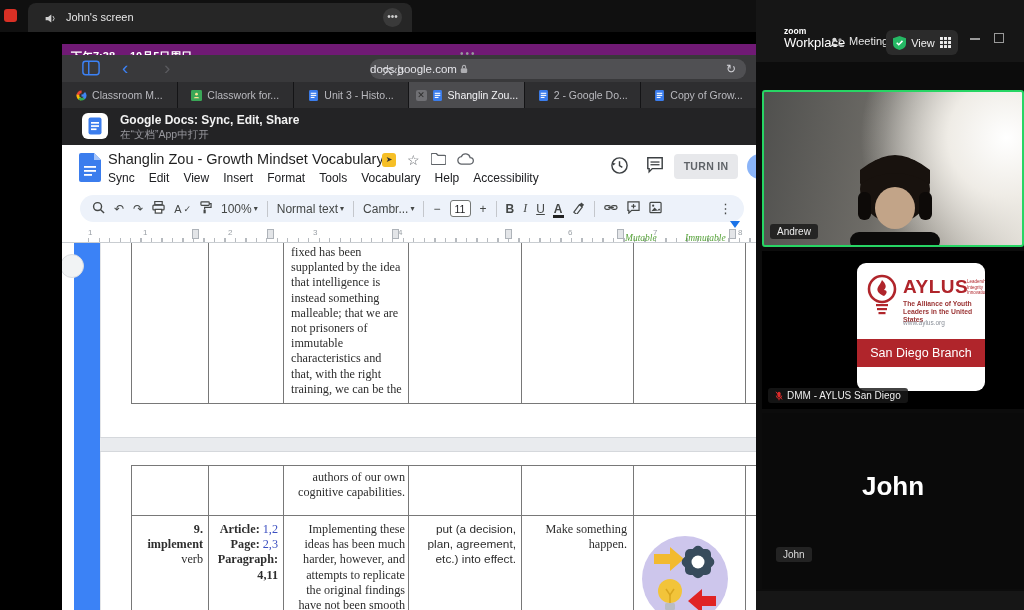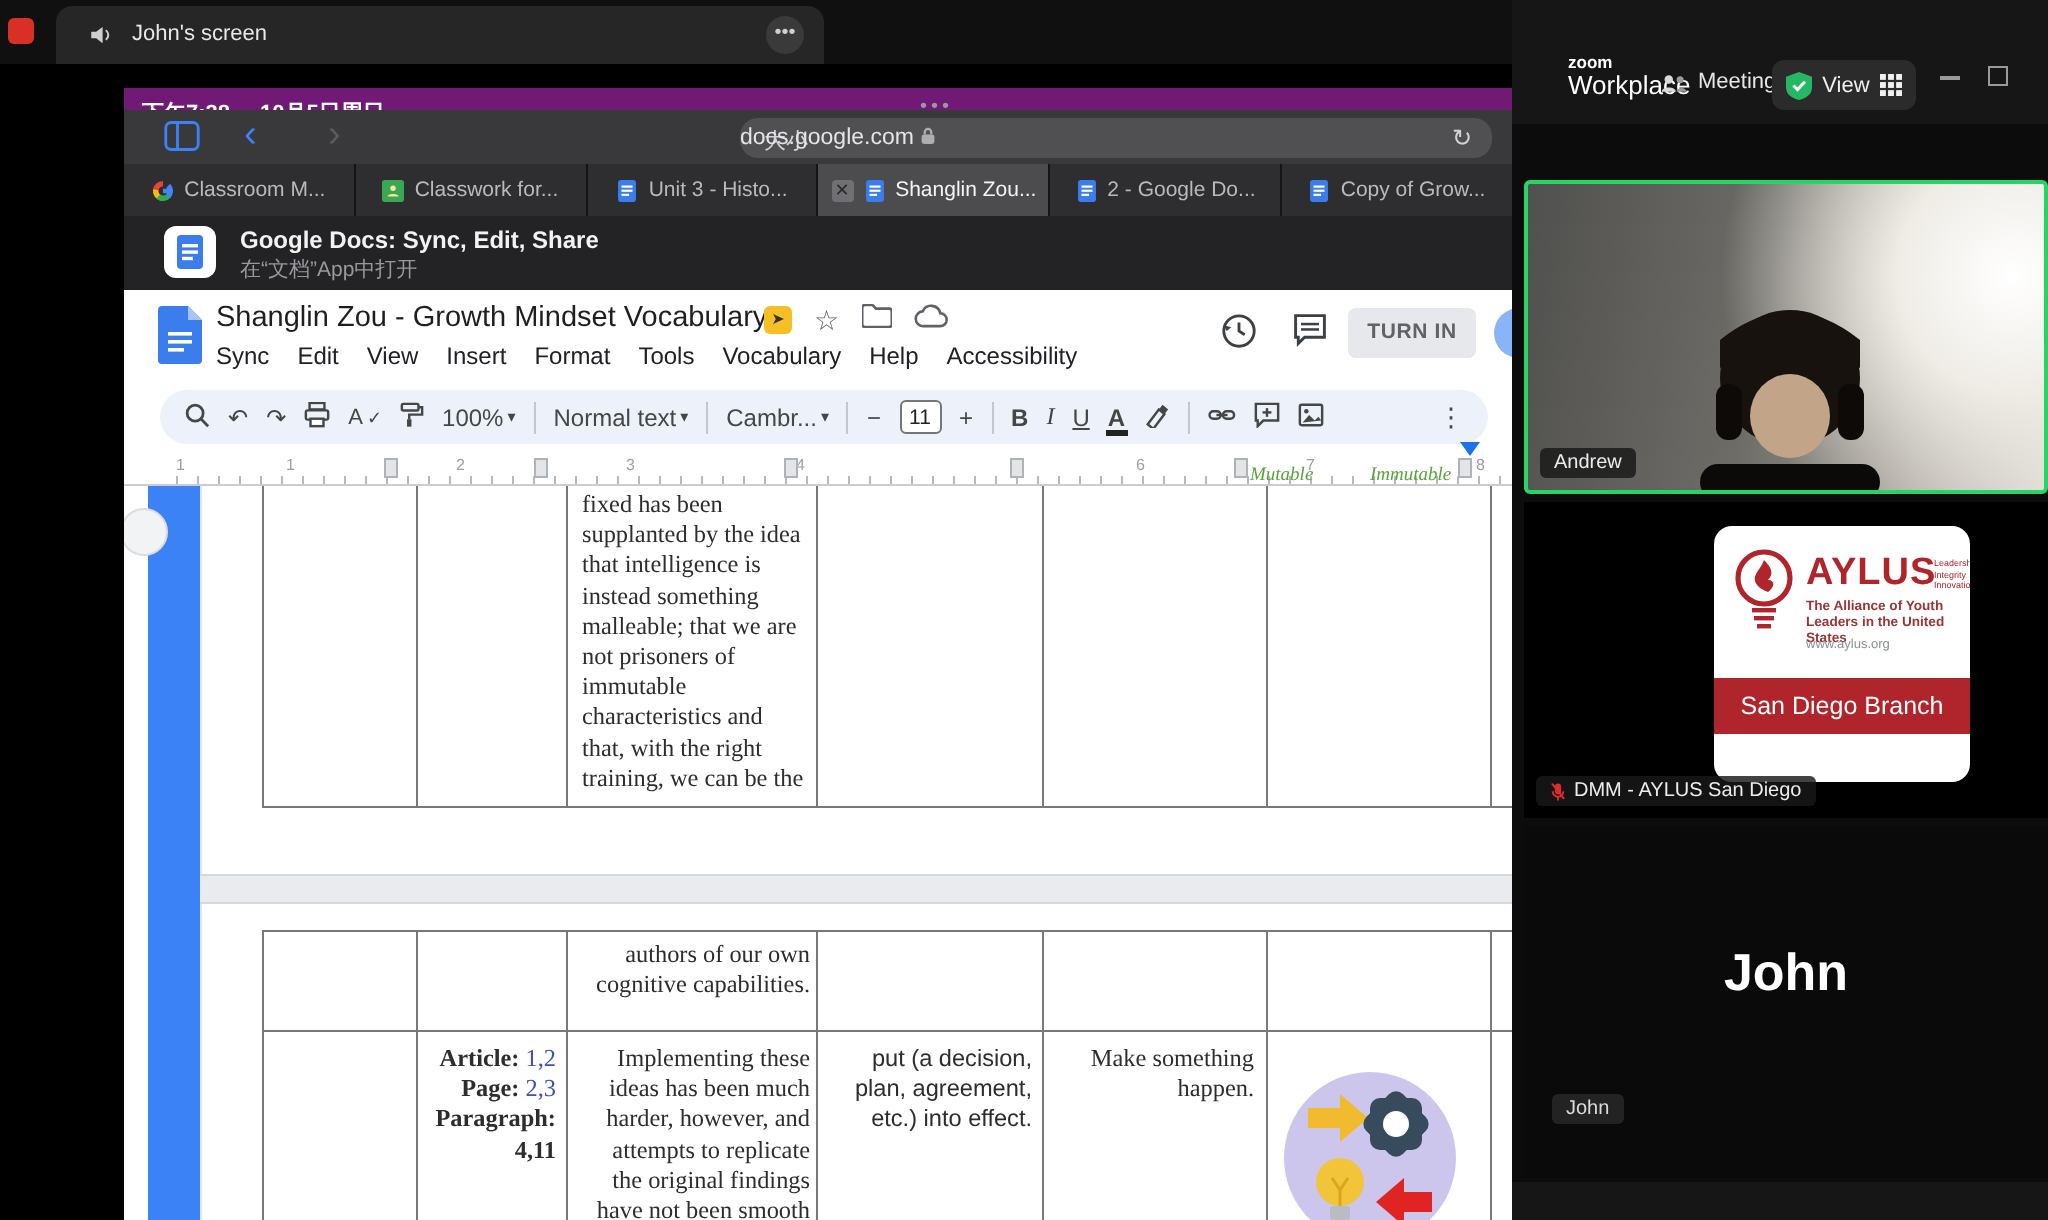"9. implement verb" div.dcell { html: none -> <div><b>9. implement</b> <span>verb</span></div> }
